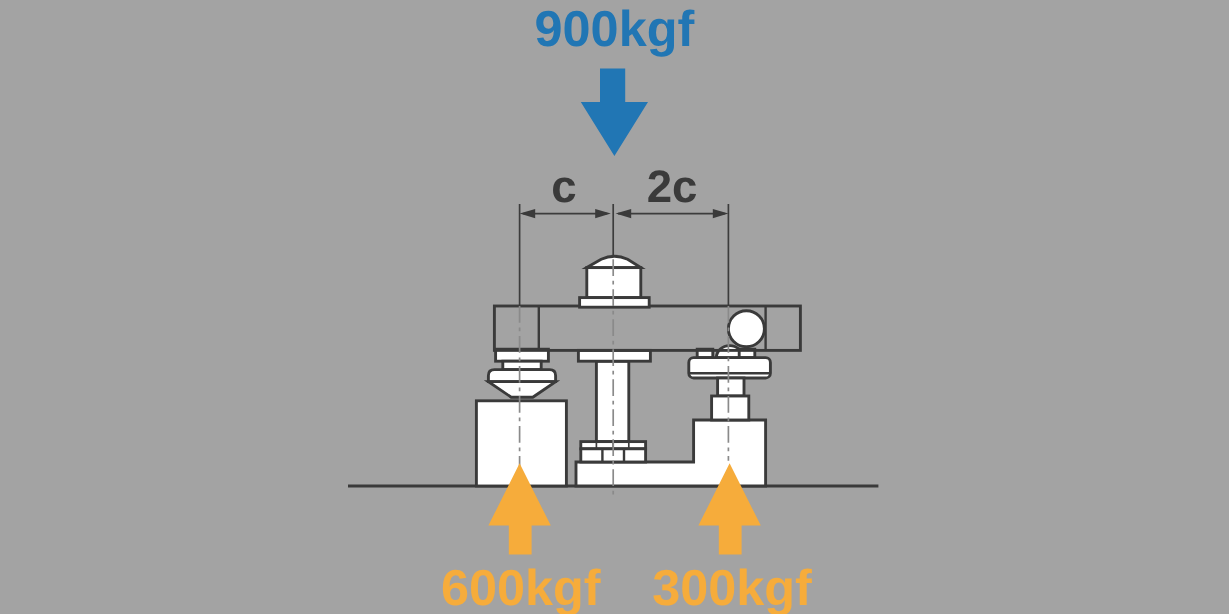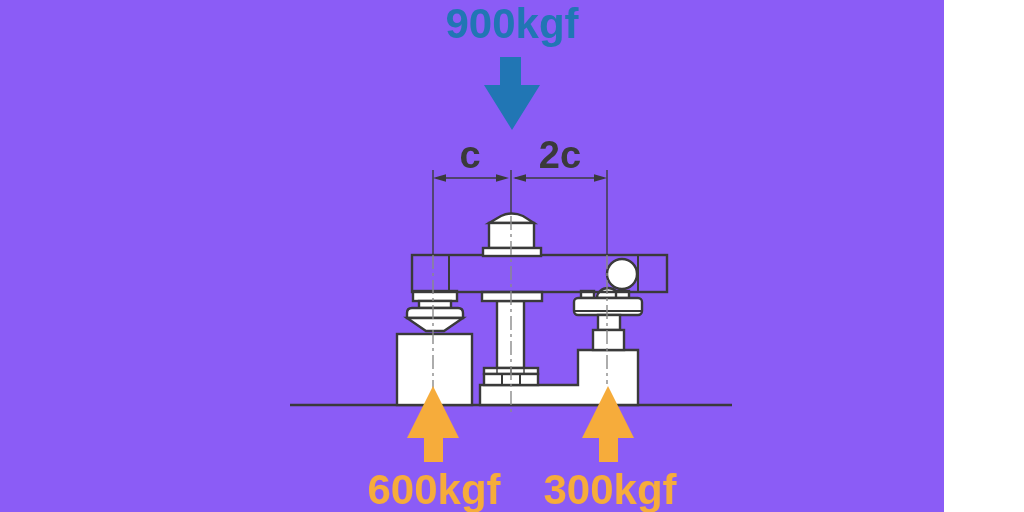"900kgf" #stage { background: #8b5cf6 -> #a3a3a3; width: 944px -> 1024px }
